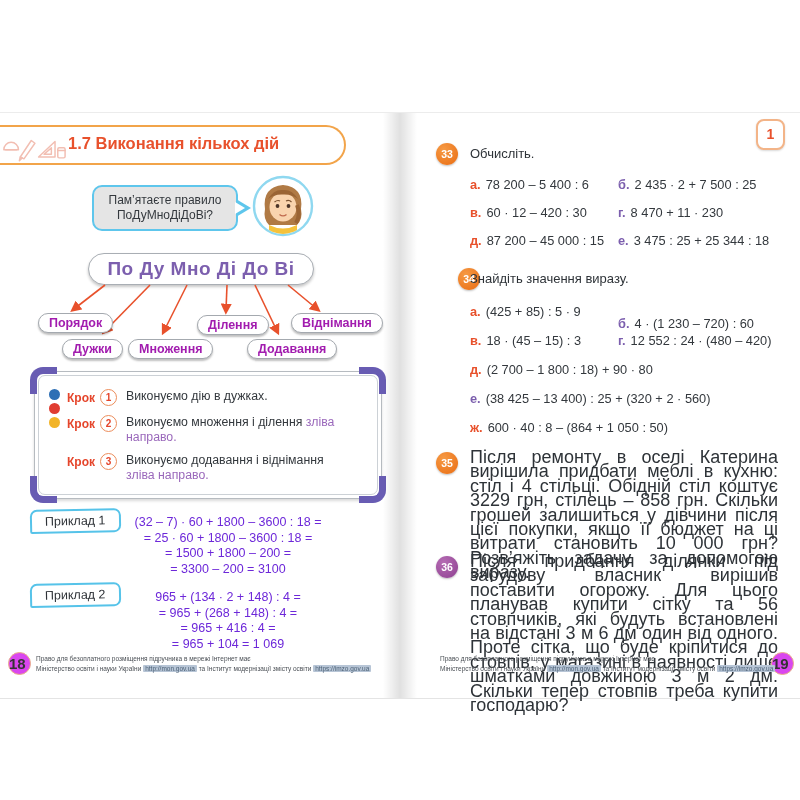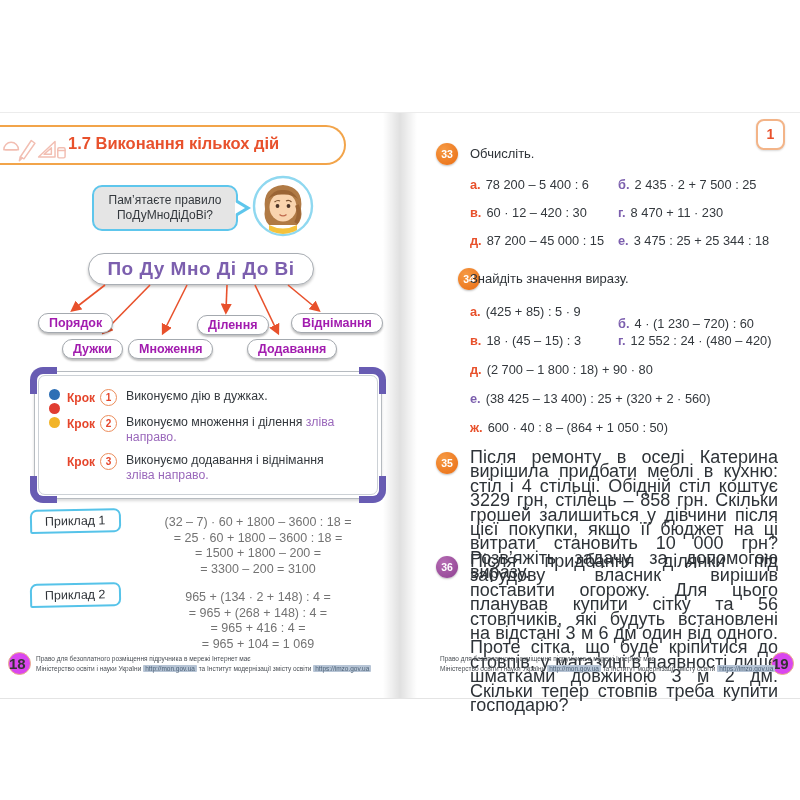"(32 – 7) · 60" .exlines { color: #737373 -> #6d28d9; left: 130px -> 100px }
